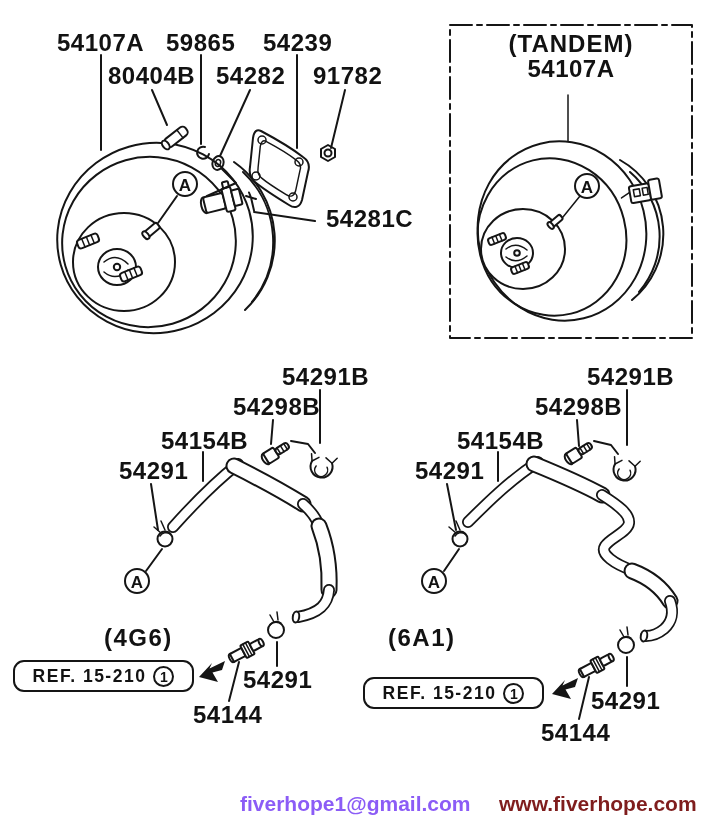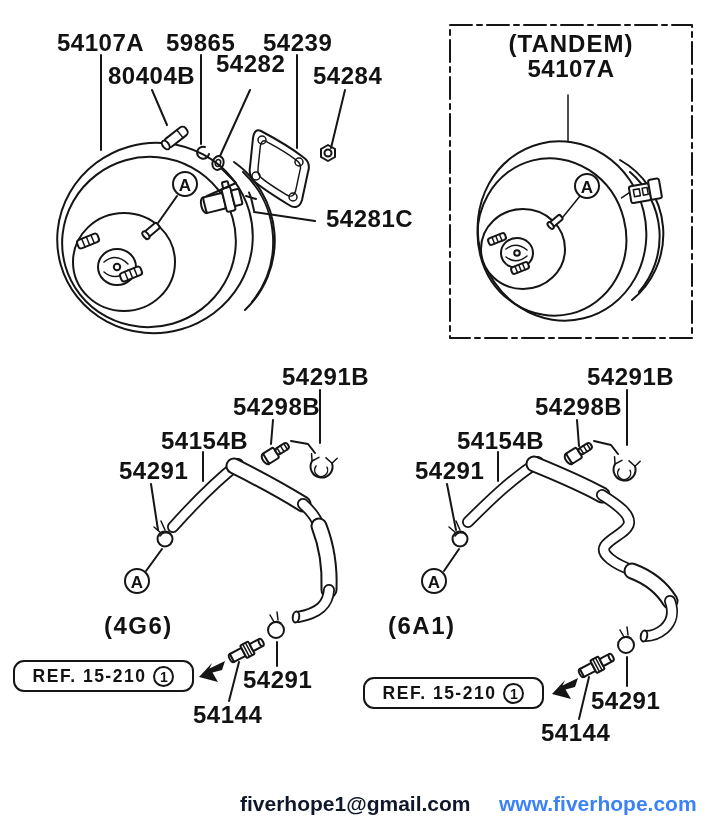"54282" div.part-label { top: 52px -> 64px }
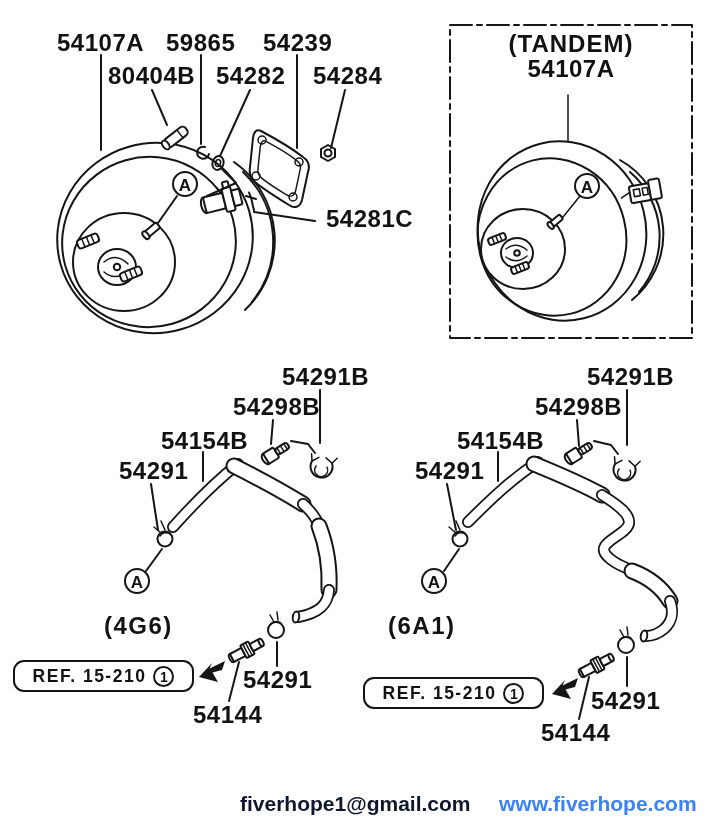"54284" div.part-label { text: 54284 -> 91782 }
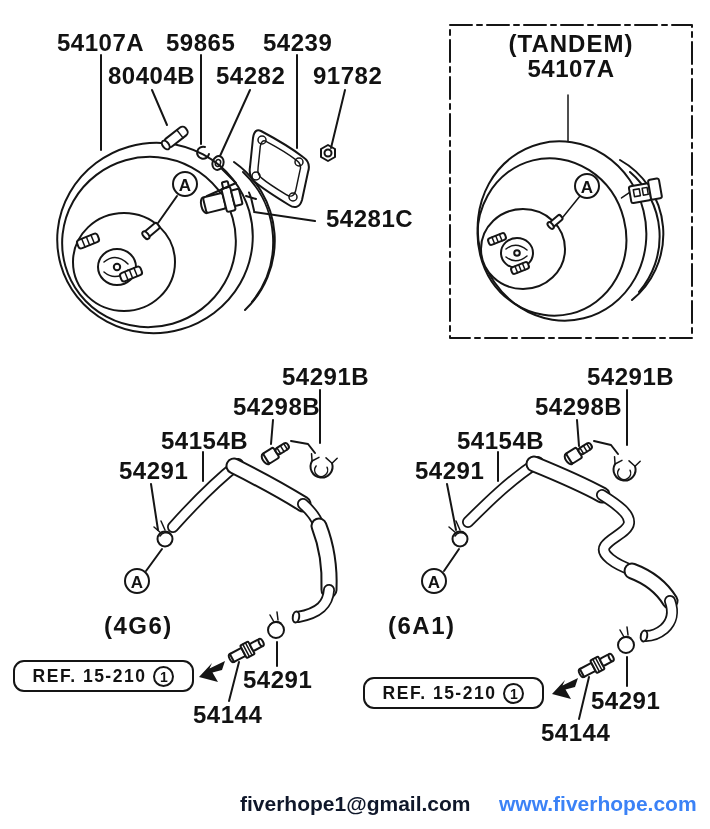"(4G6)" .engine-label { margin-top: none -> 12px }
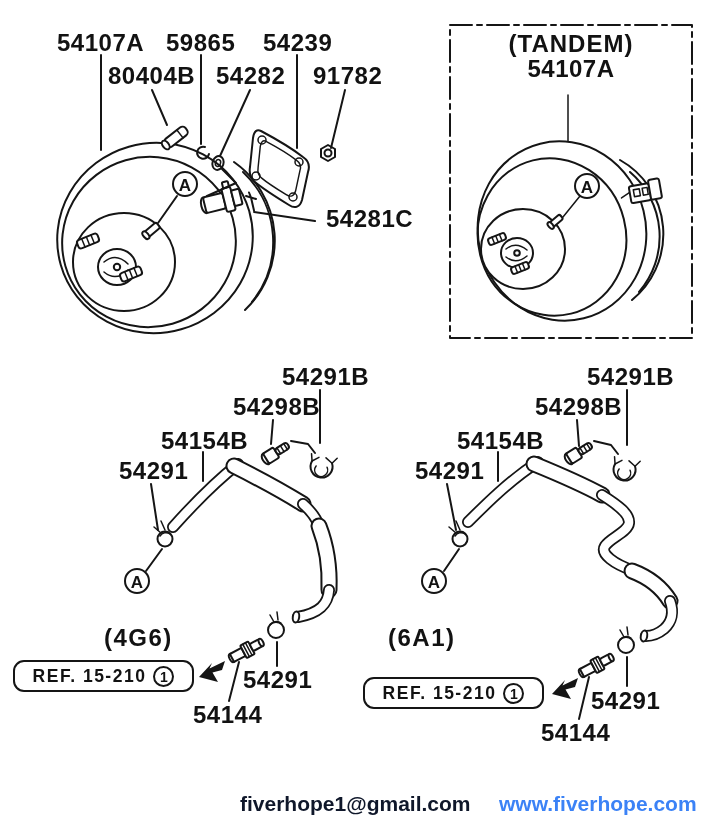"fiverhope1@gmail.com" .footer-email { color: #0f172a -> #8b5cf6 }
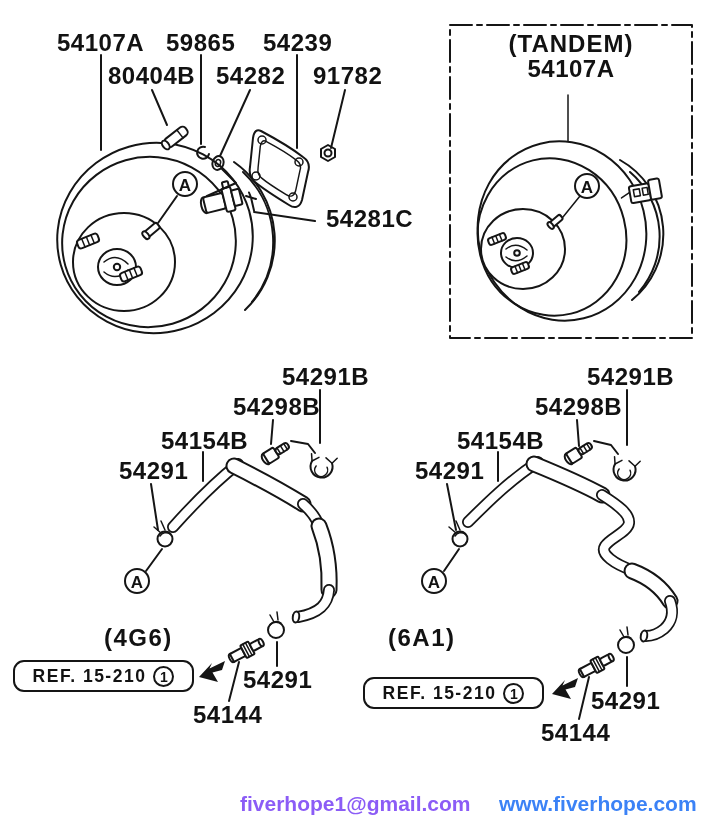"www.fiverhope.com" .footer-site { color: #3b82f6 -> #7f1d1d }
